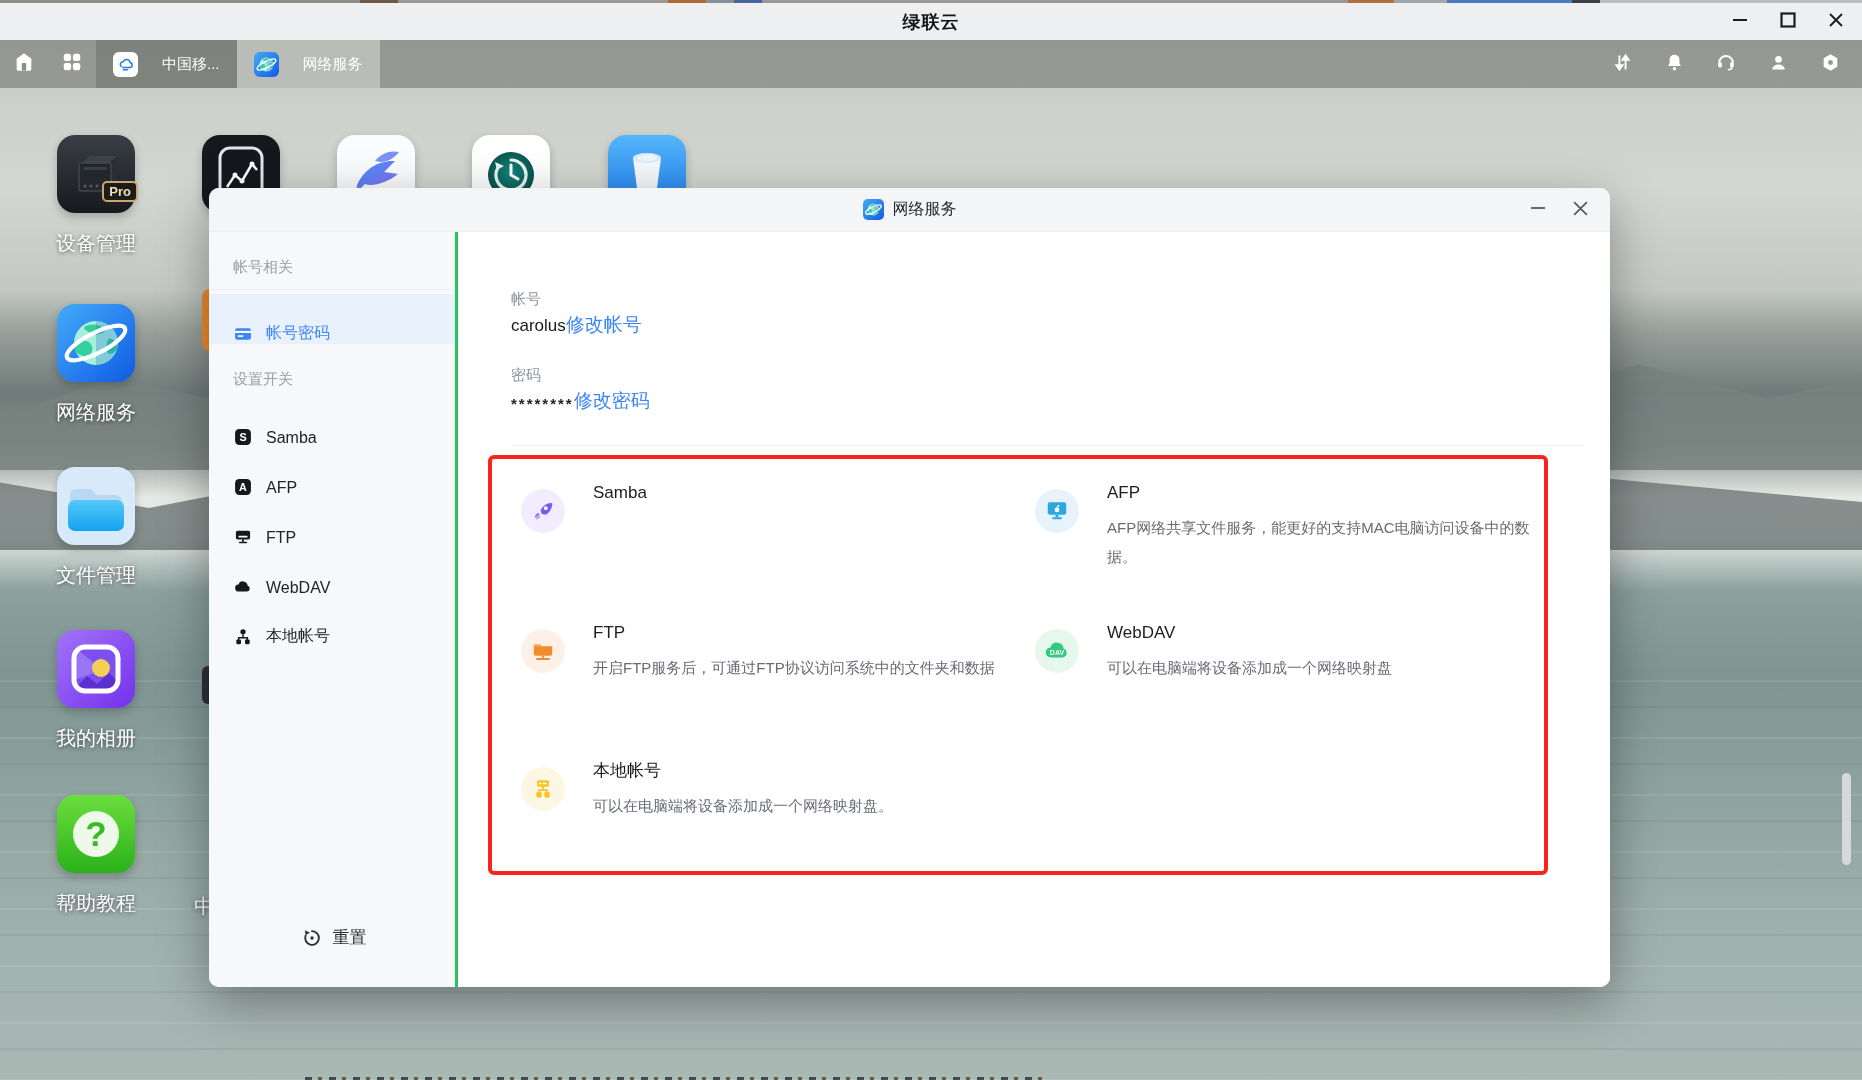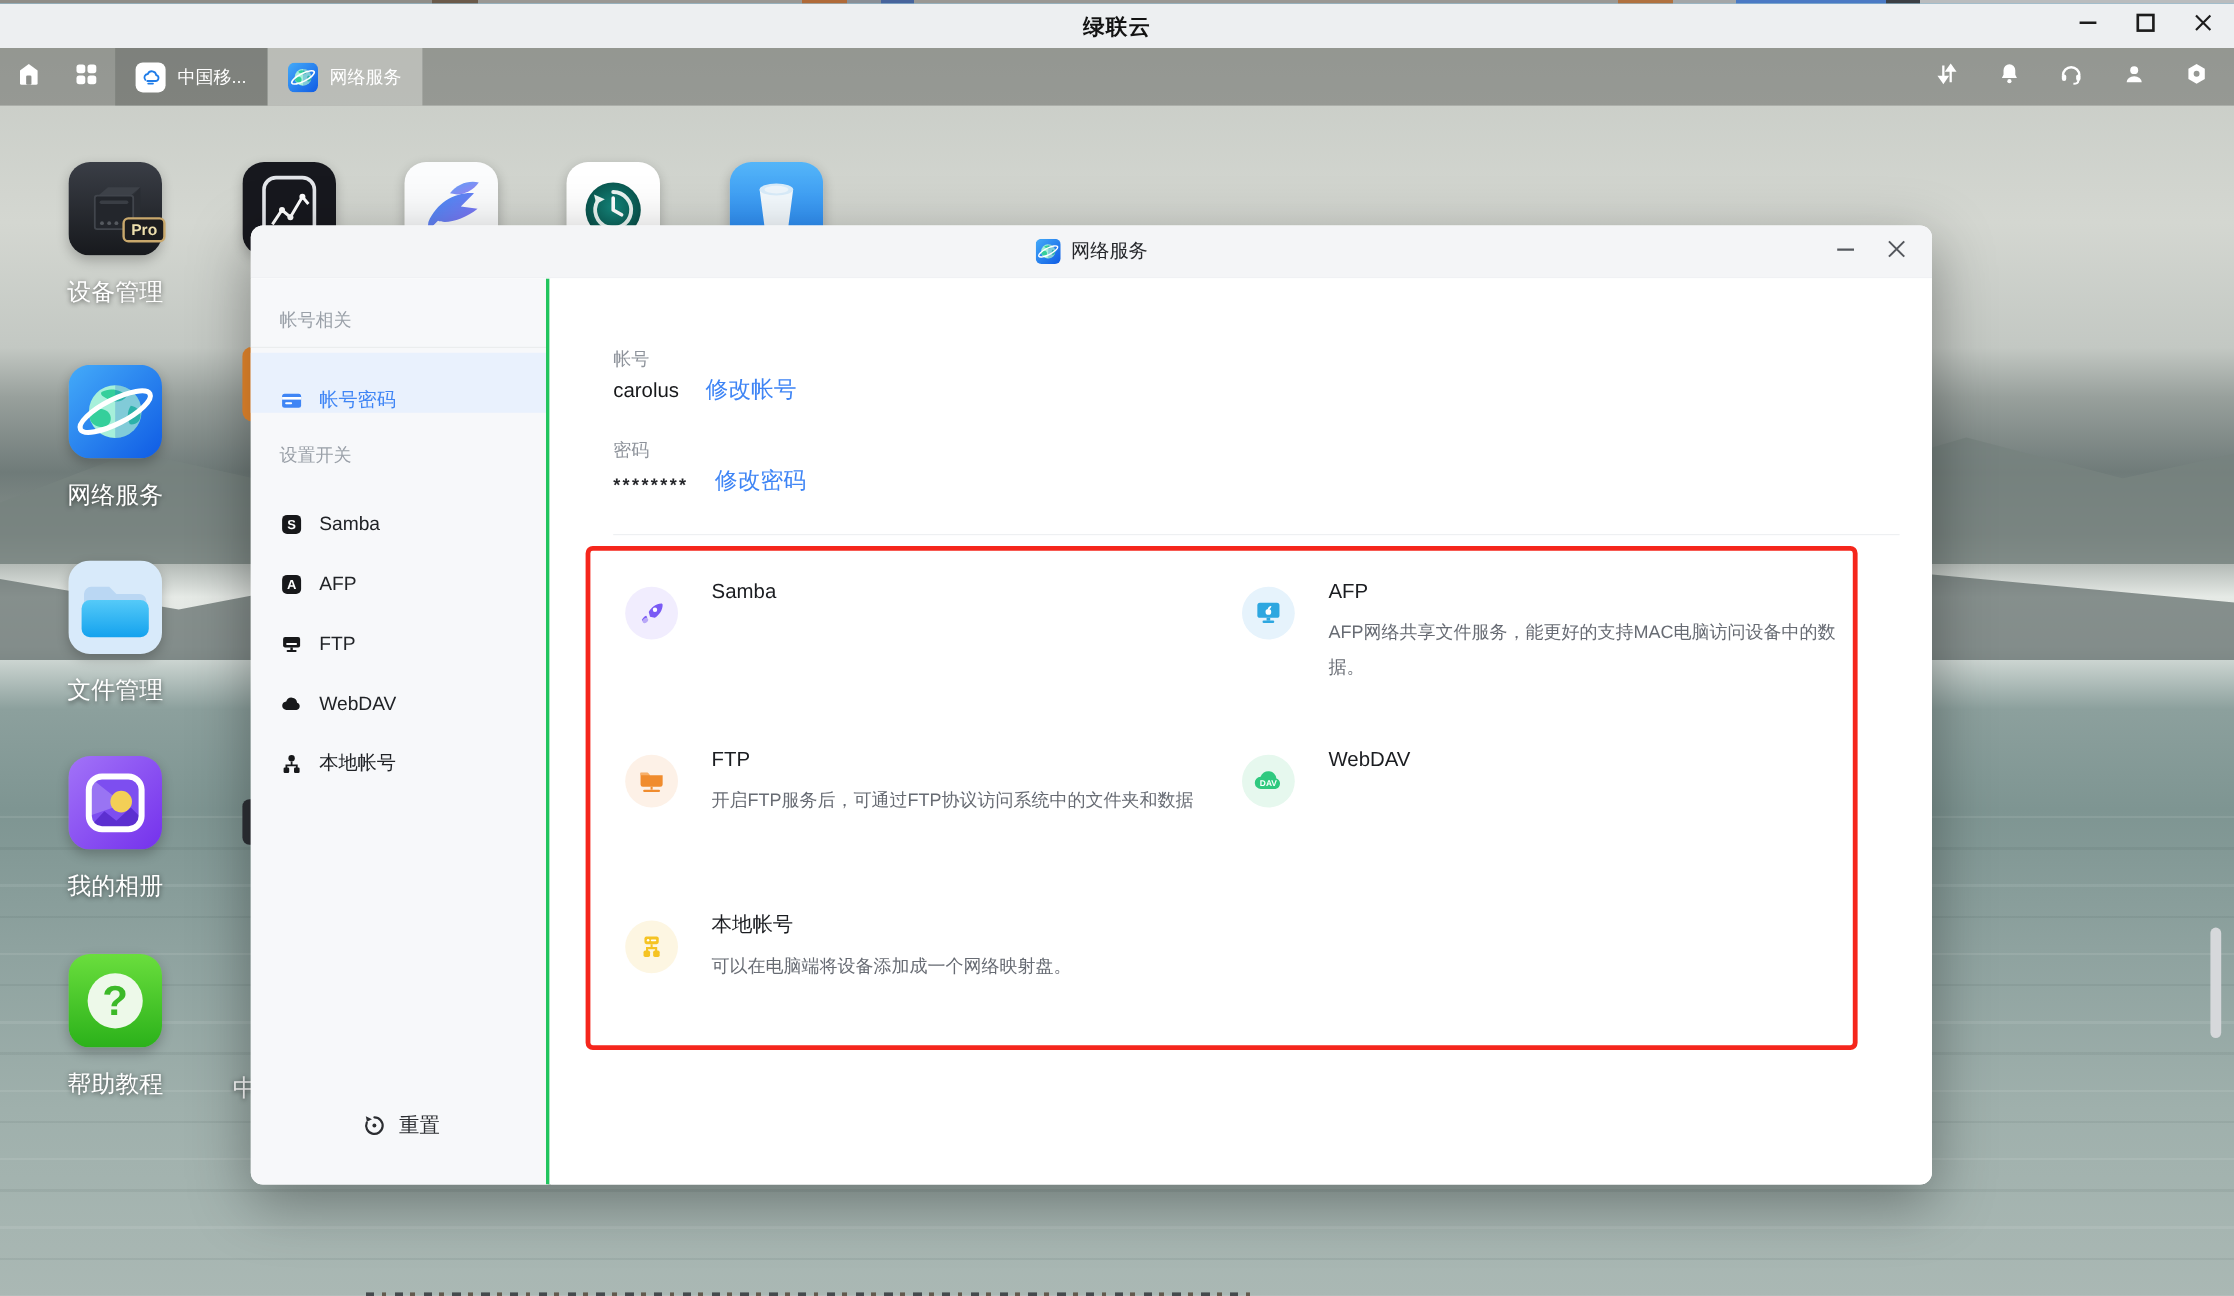"中国移..." .tab { gap: 10px -> 24px }
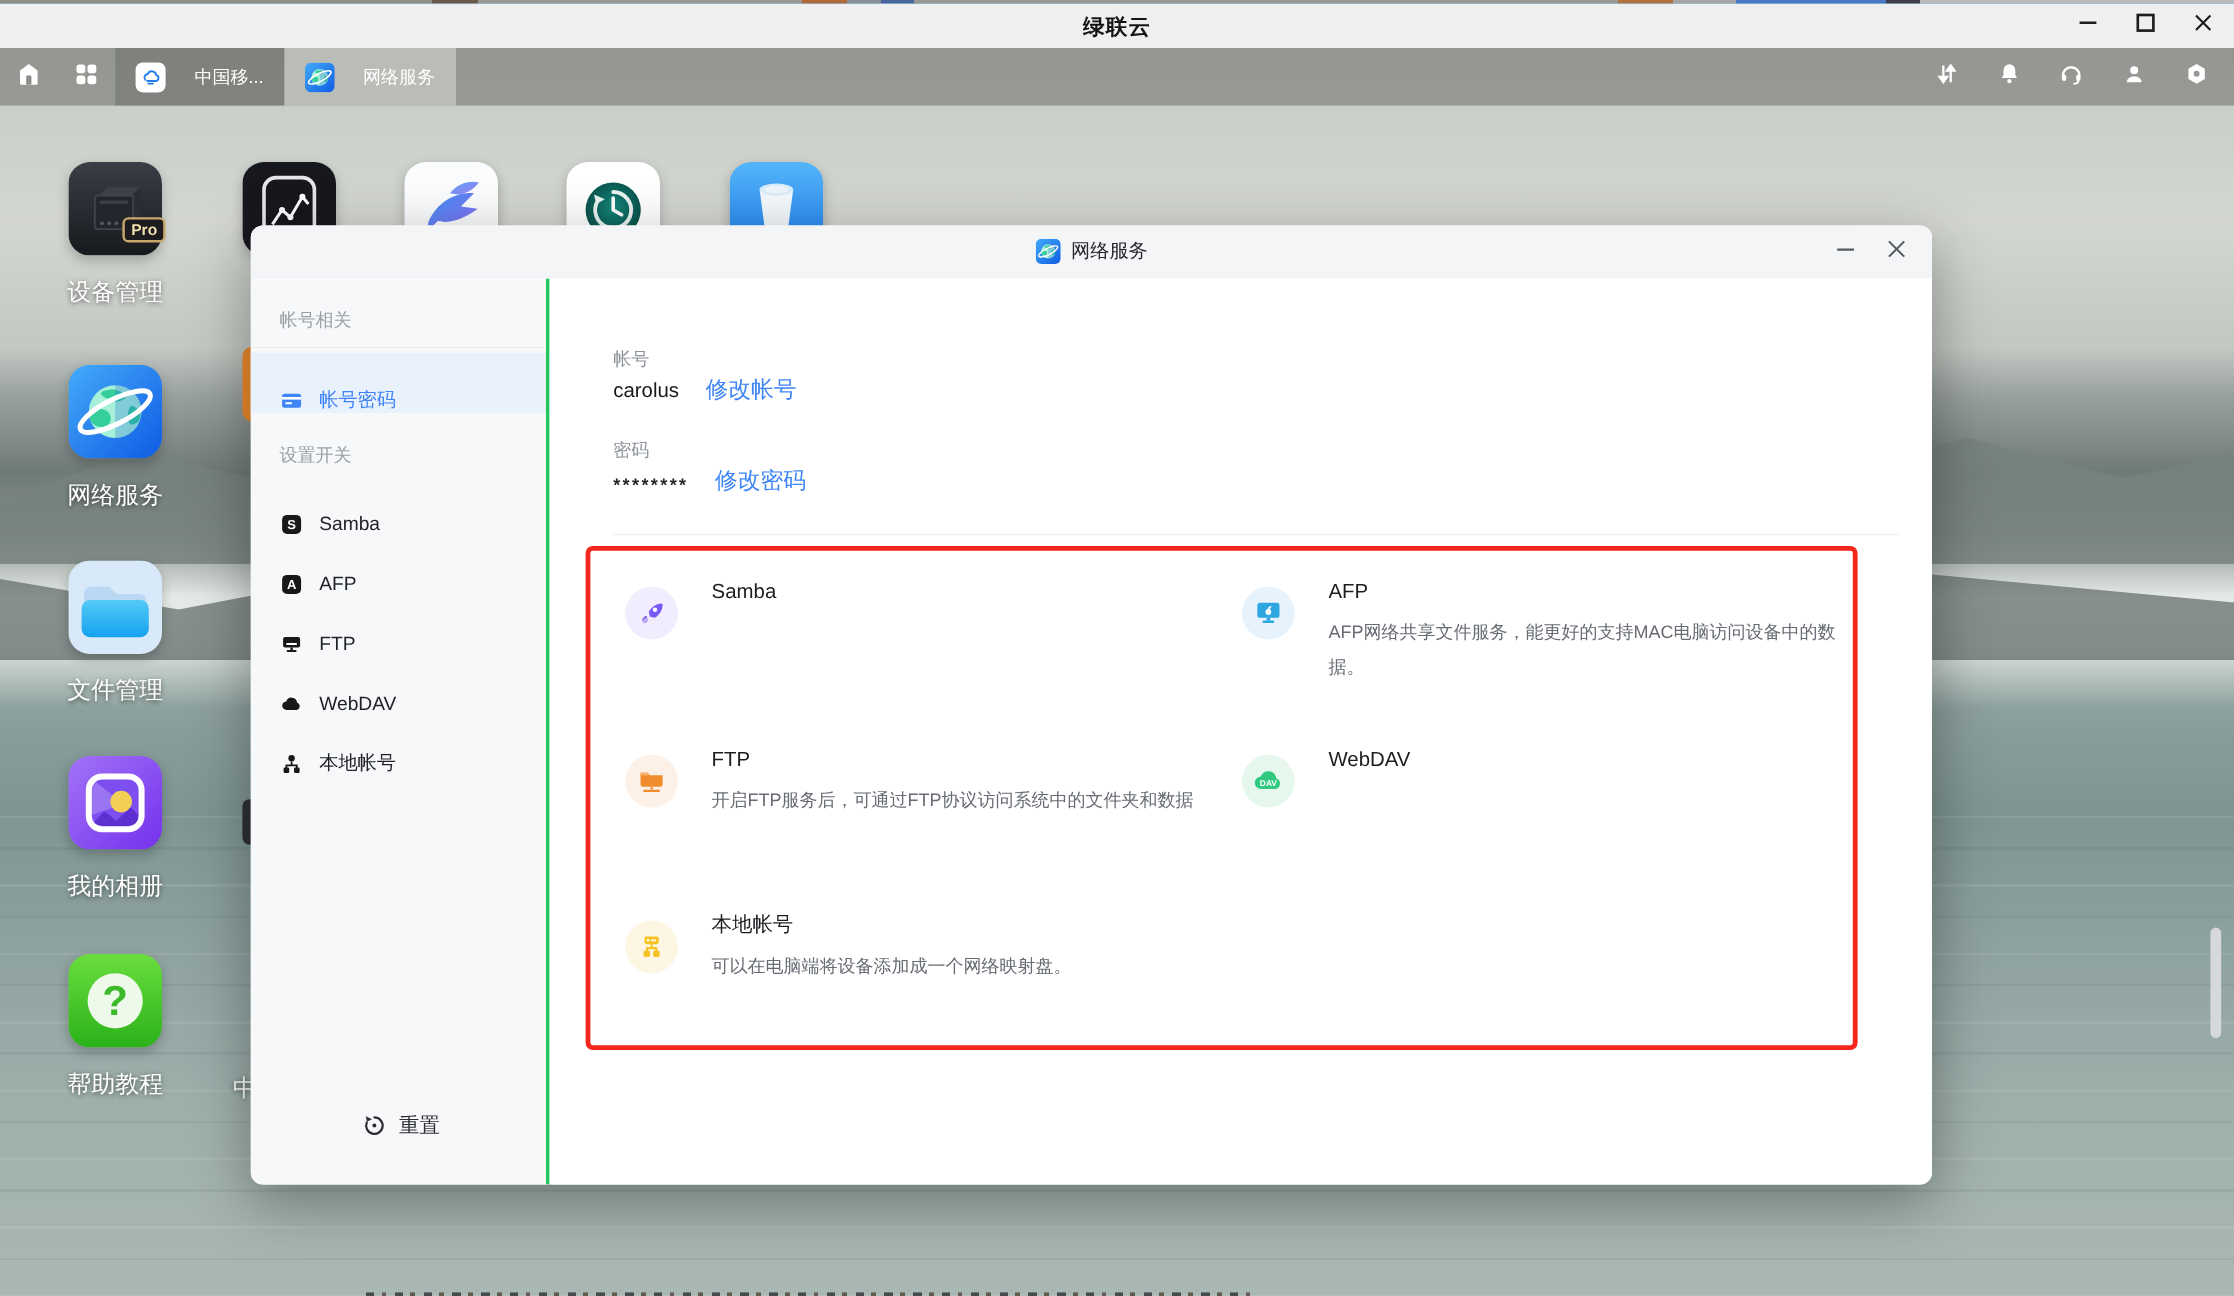"carolus" .fld-row { gap: 22px -> none }
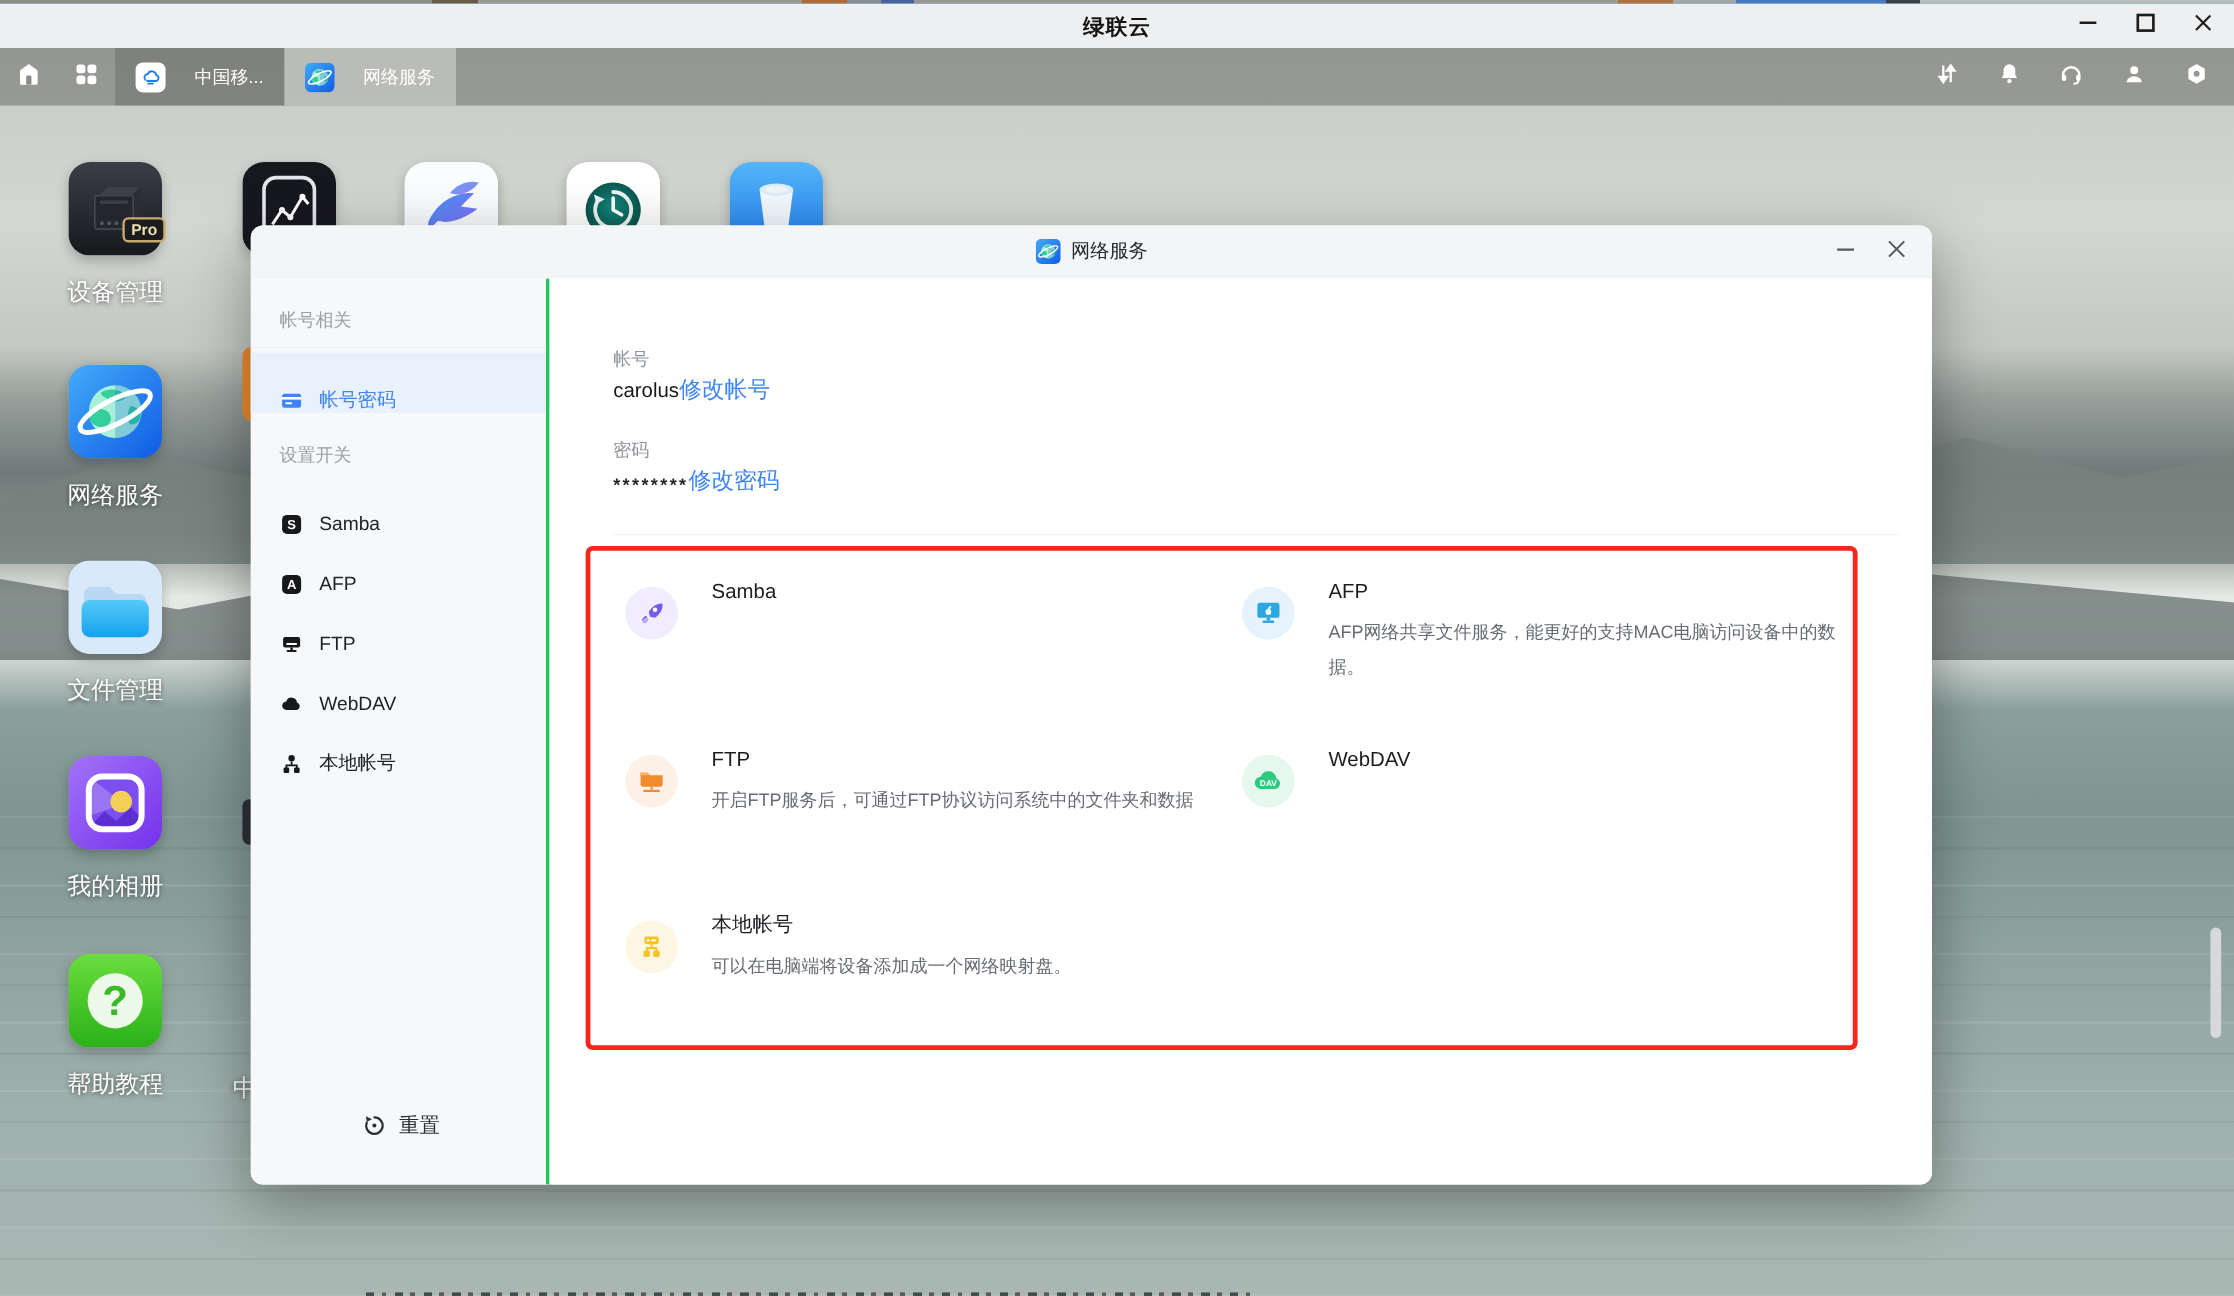"可以在电脑端将设备添加成一个网络映射盘" div.svc-desc { html: none -> <div>可以在电脑端将设备添加成一个网络映射盘</div> }
